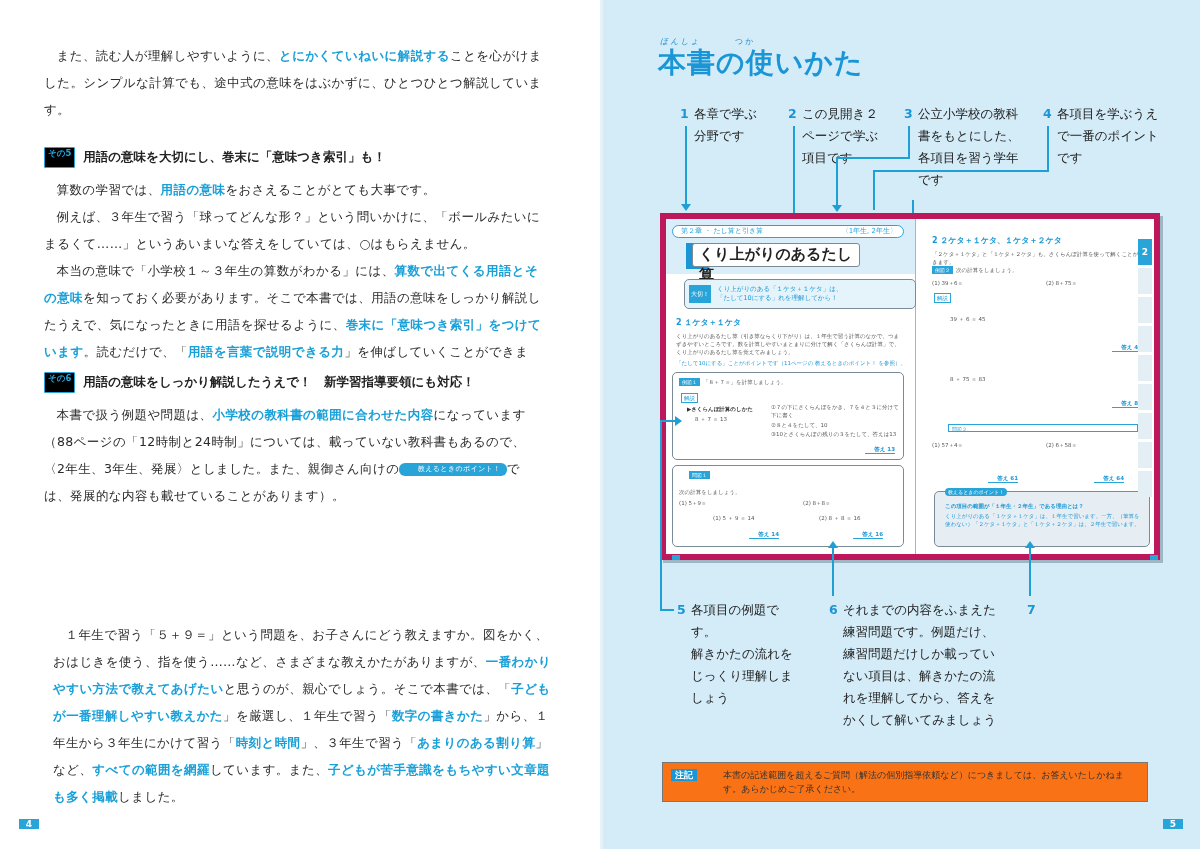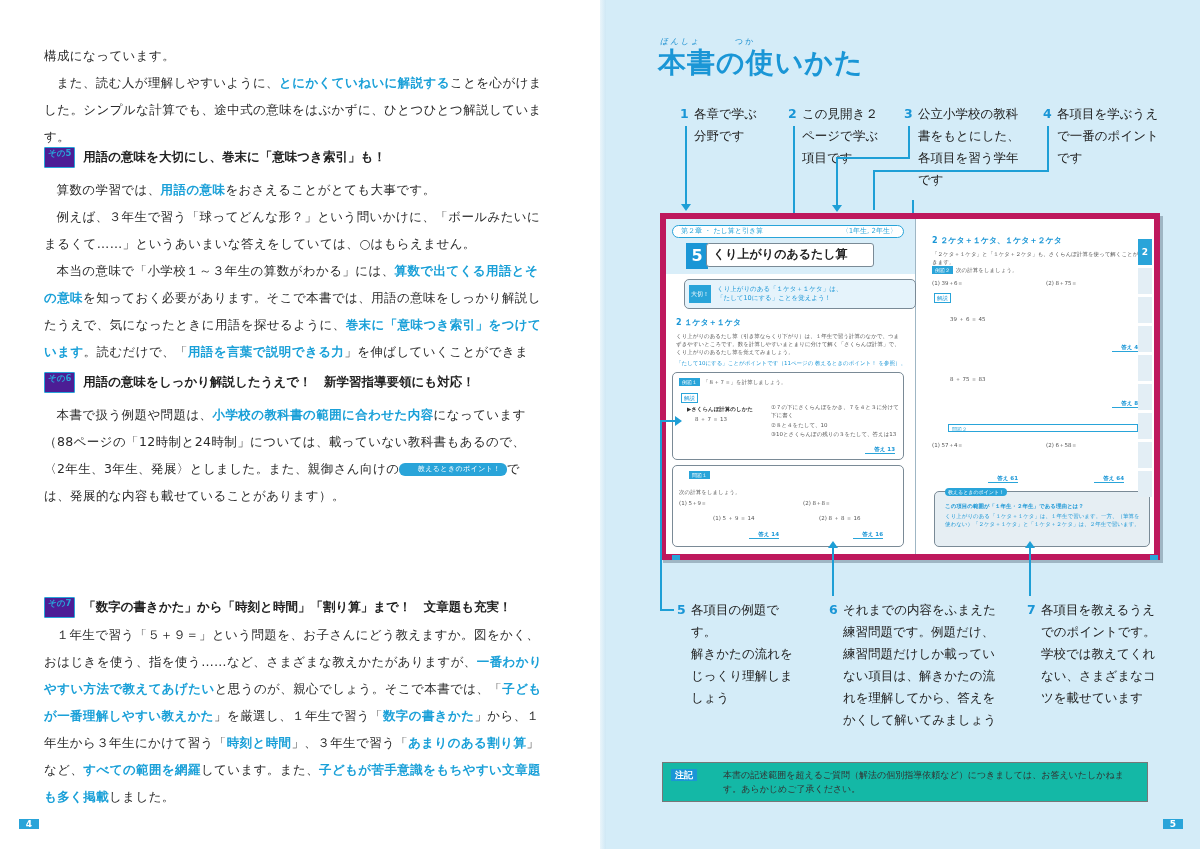"構成になっています。" p { html: <p>構成になっています。</p> -> none }
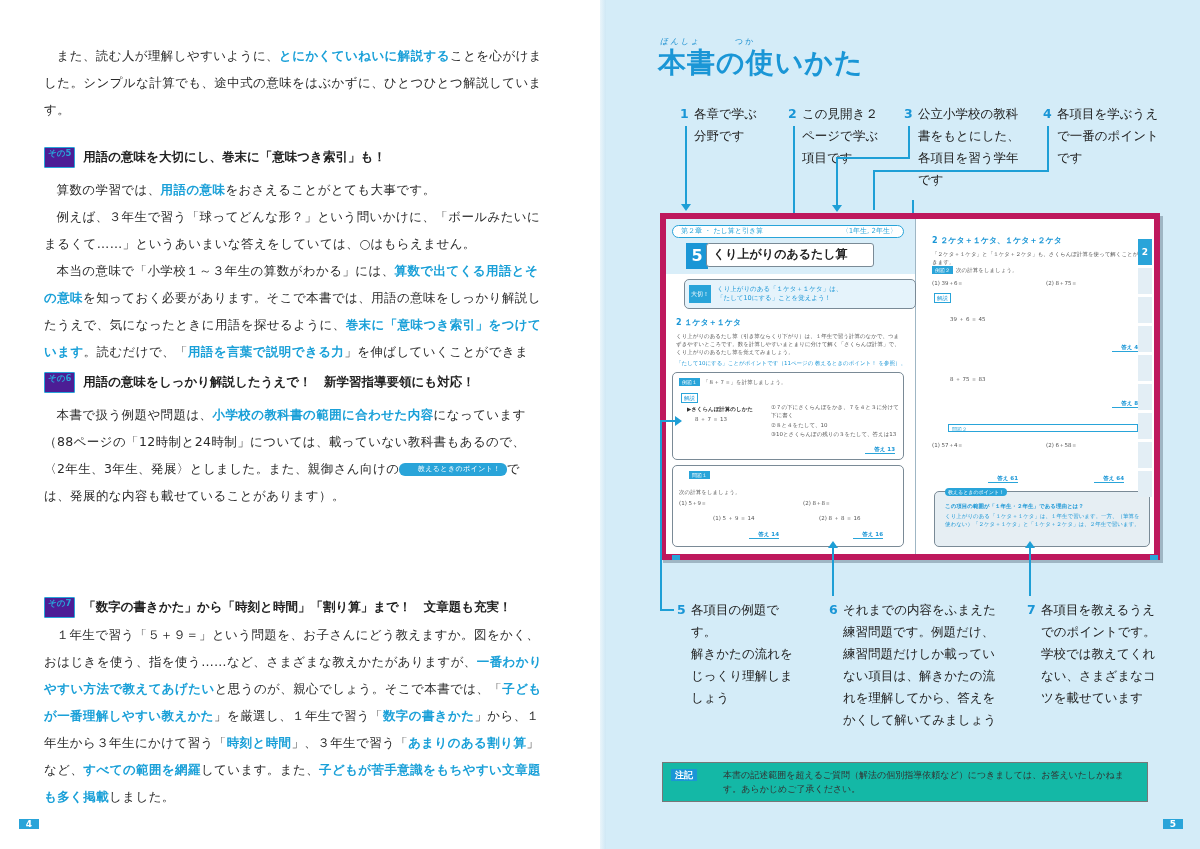"その5" .sono-tag { background: #4c1d95 -> #000000 }
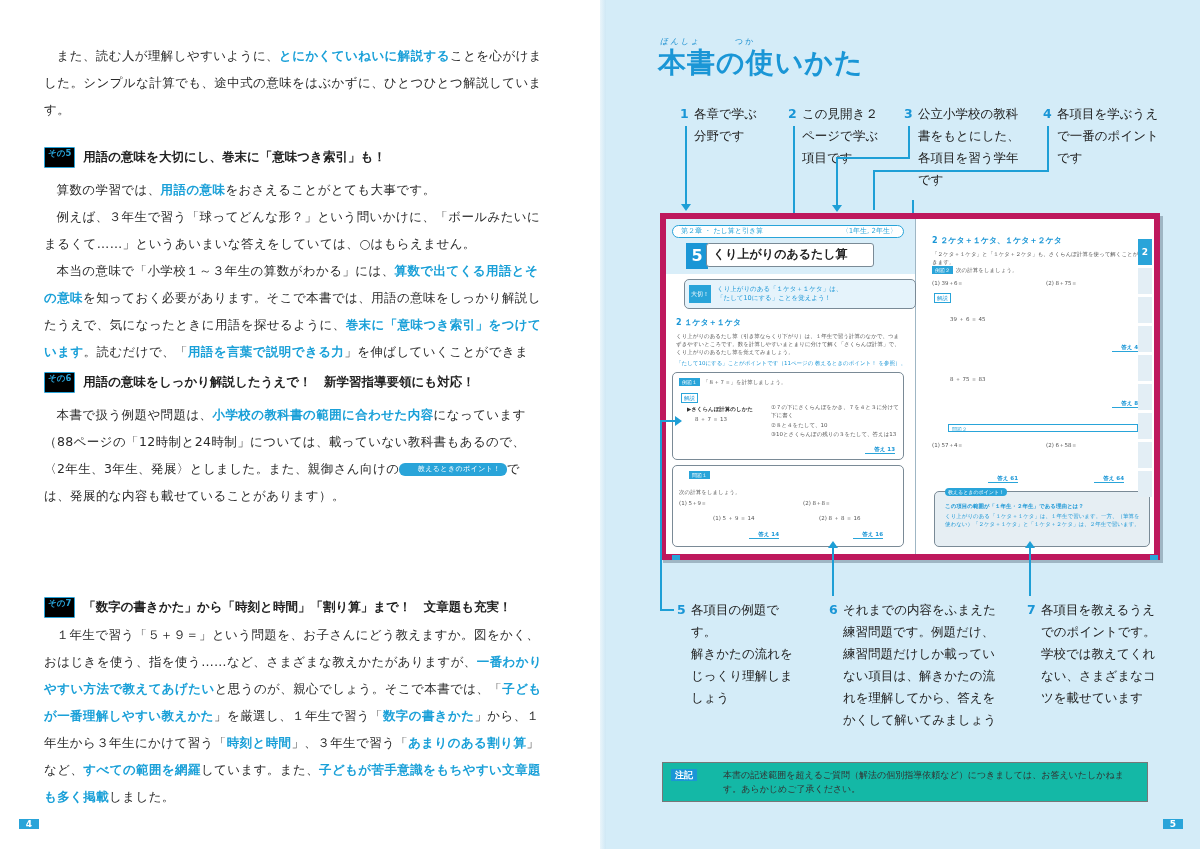"くり上がりのあるたし算" .item-title { font-size: 12px -> 15px; left: 40px -> 26px }
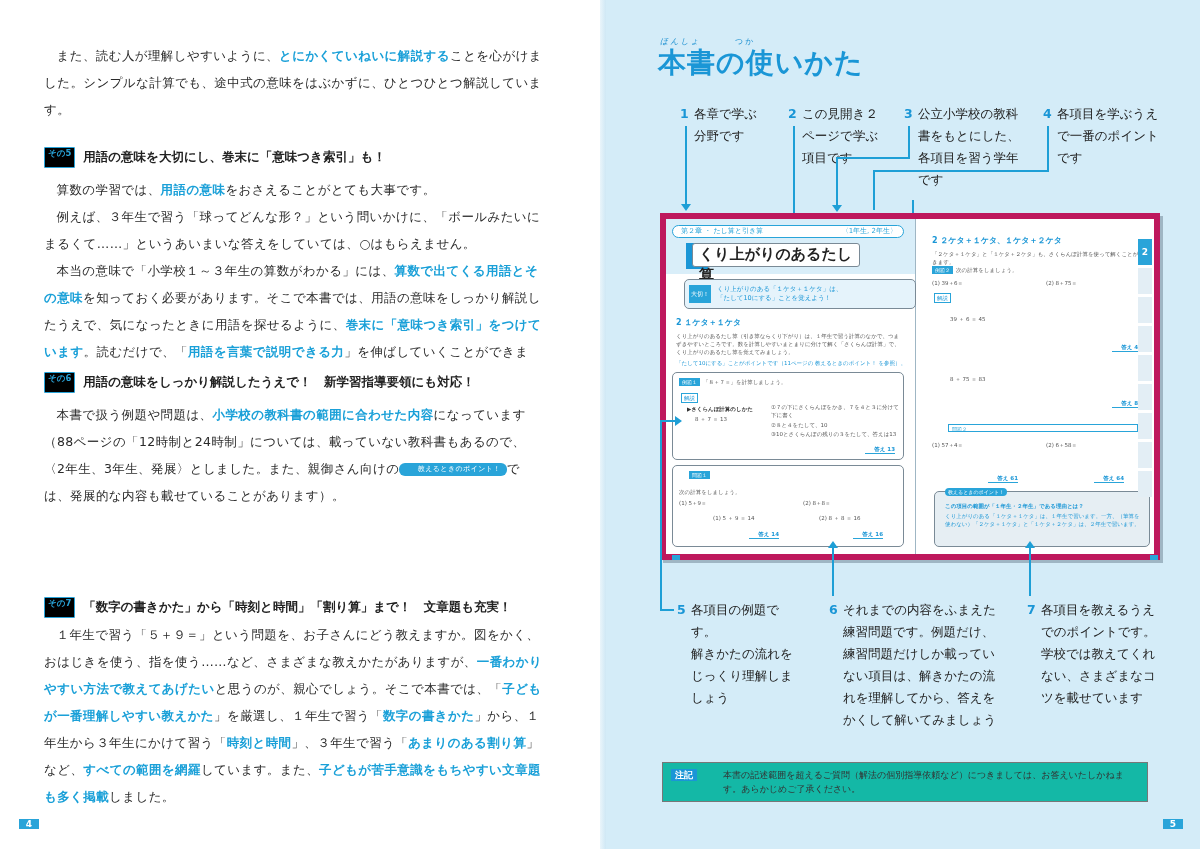"「たして10にする」ことを覚えよう！" div { text: ことを覚えよう -> れを理解してから }
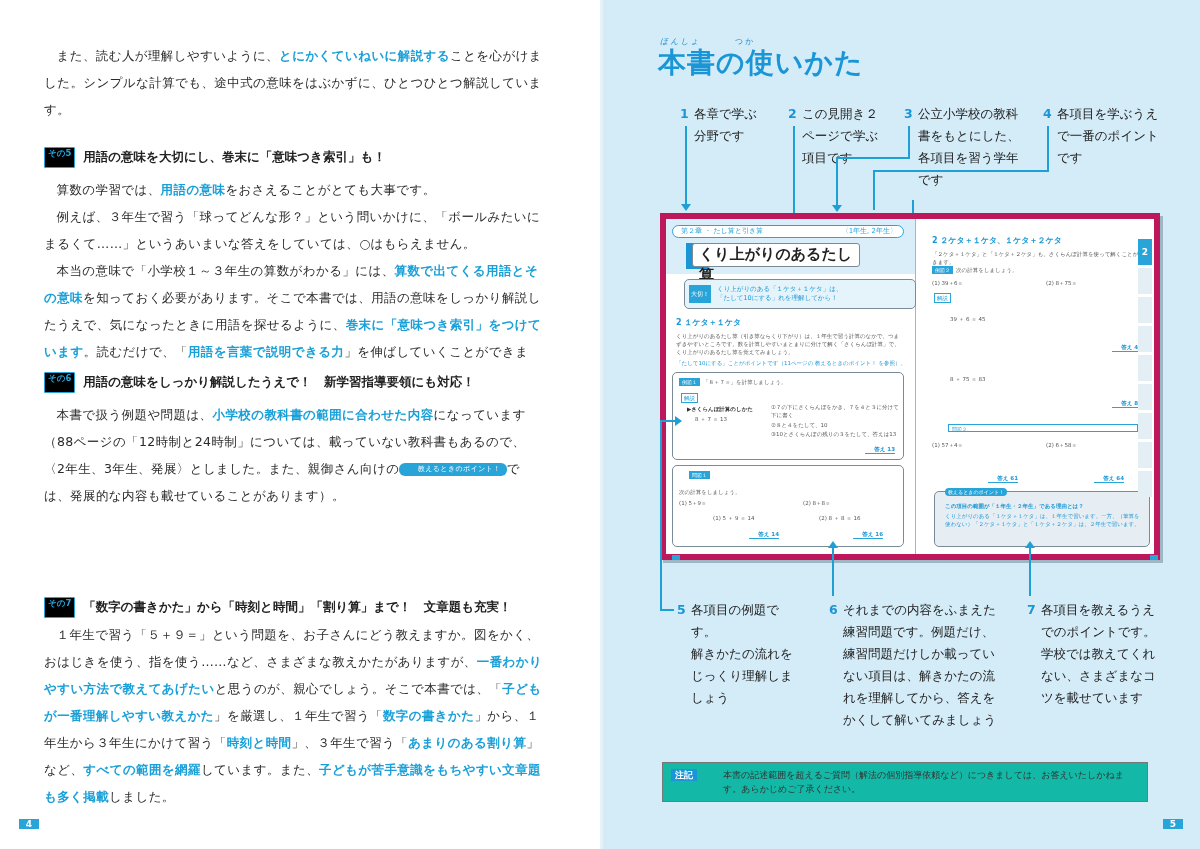"その7" div.section-head { html: <div> <span>その7</span> <span>「数字の書きかた」から「時刻と時間」「割り算」まで！ 文章題も充実！</span> </div> -> none }
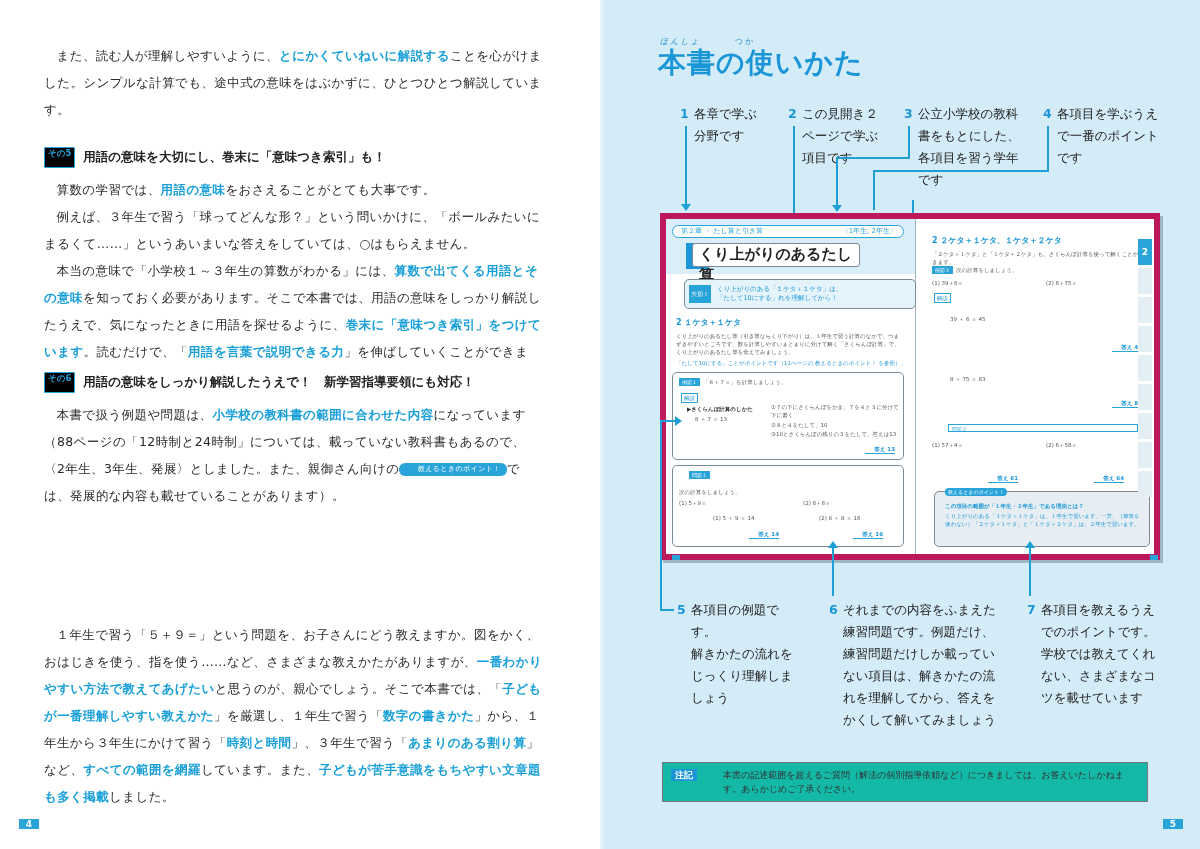"各項目を教えるうえ" span.txt { html: <span>各項目を教えるうえ でのポイントです。 学校では教えてくれ ない、さまざまなコ ツを載せています</span> -> none }
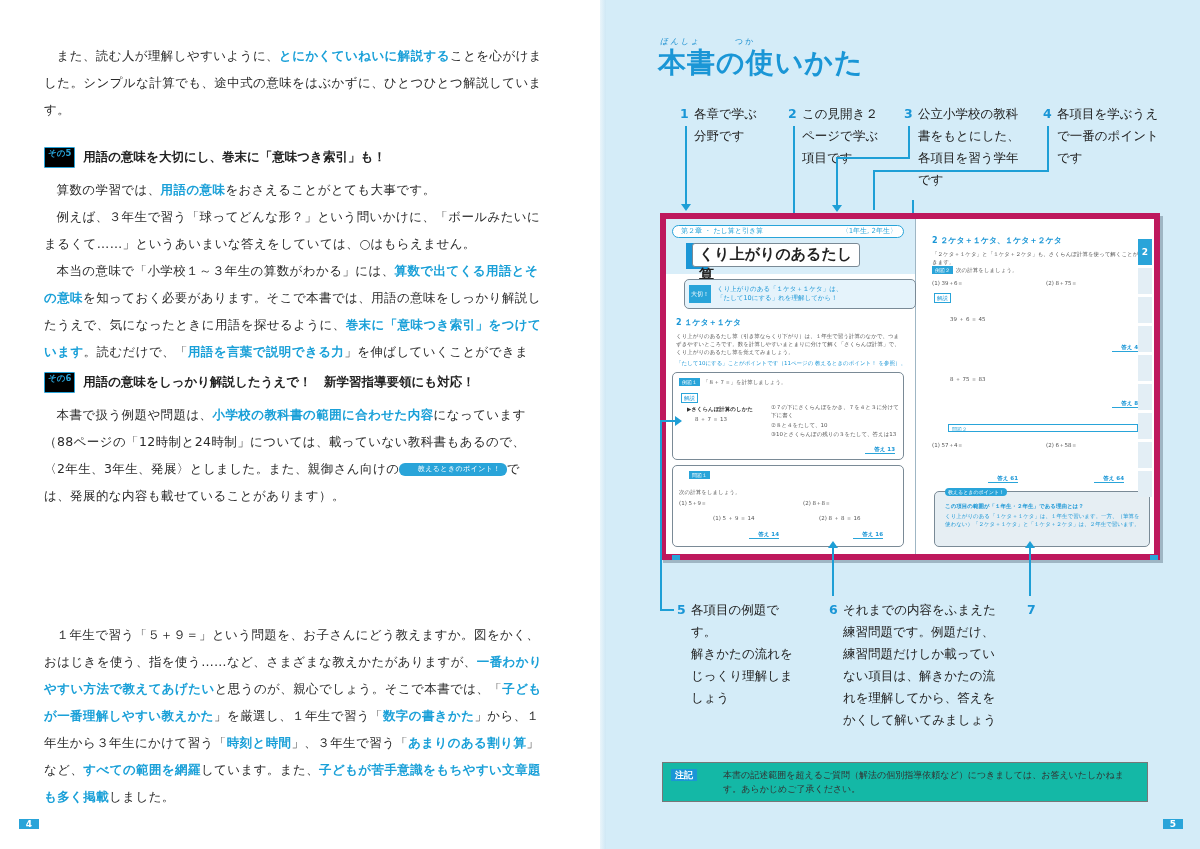"１年生で習う「５＋９＝」という問題を、お子さんにどう教えますか。図をかく、おはじ" div.para { margin-left: none -> 9px }
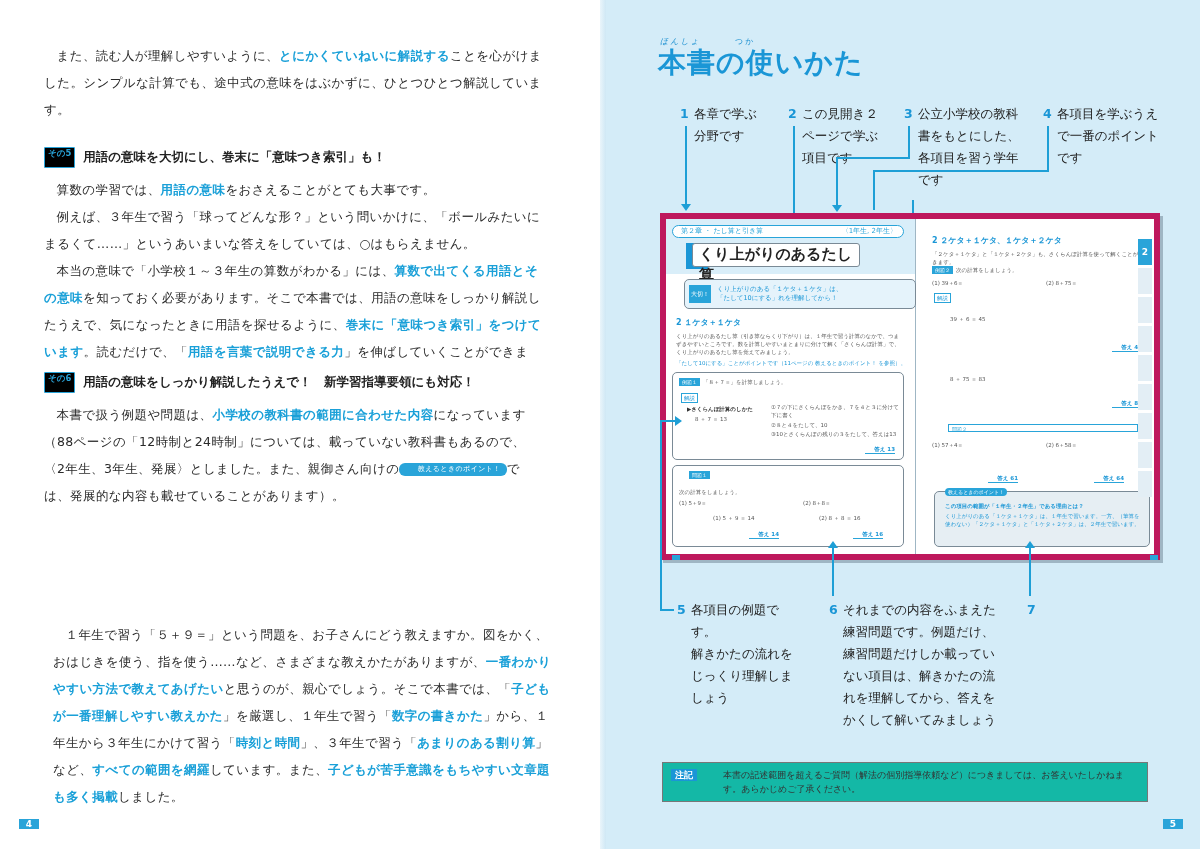"注記" .note { background: #14b8a6 -> #f97316 }
